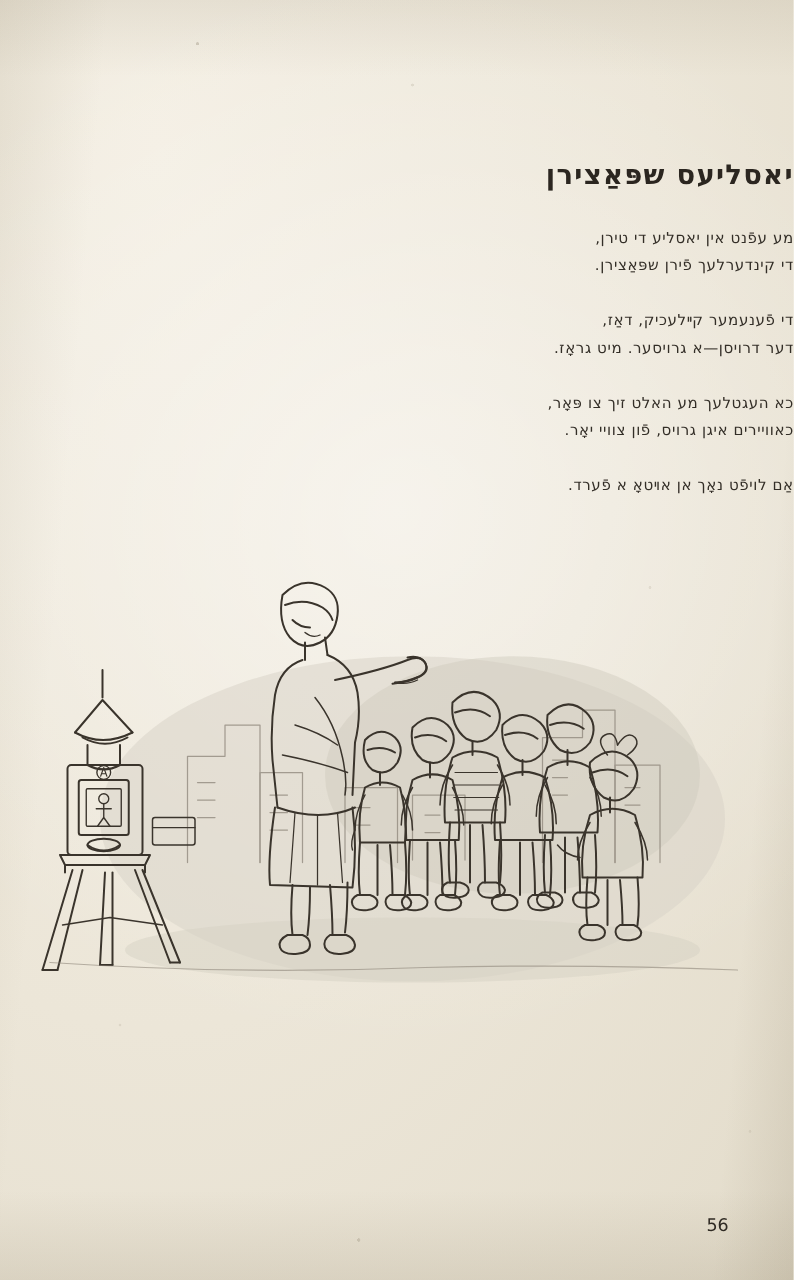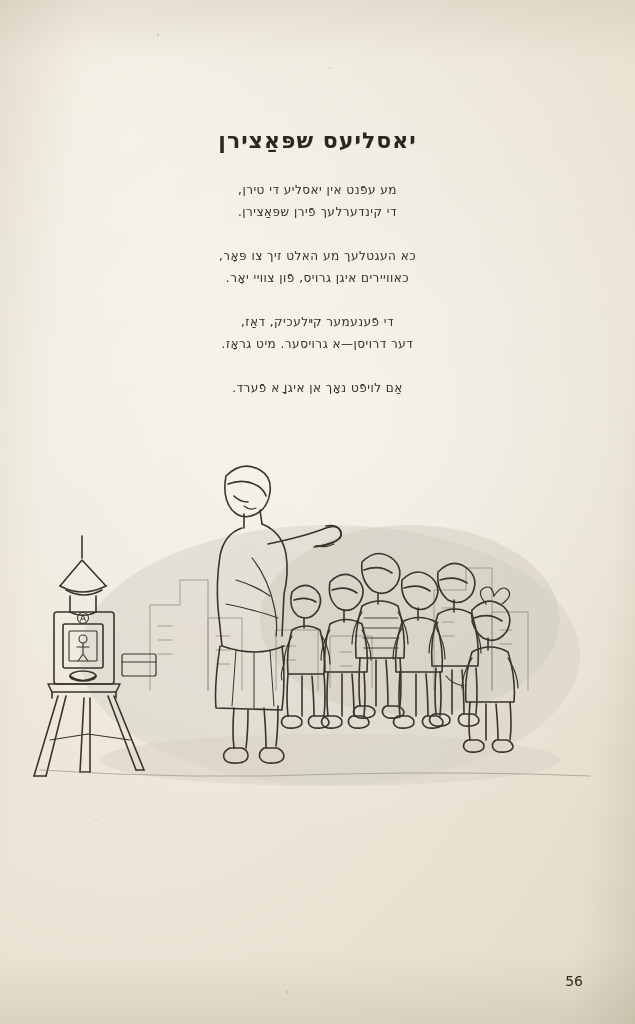"יאסליעס שפּאַצירן" #poem { text-align: center -> none }
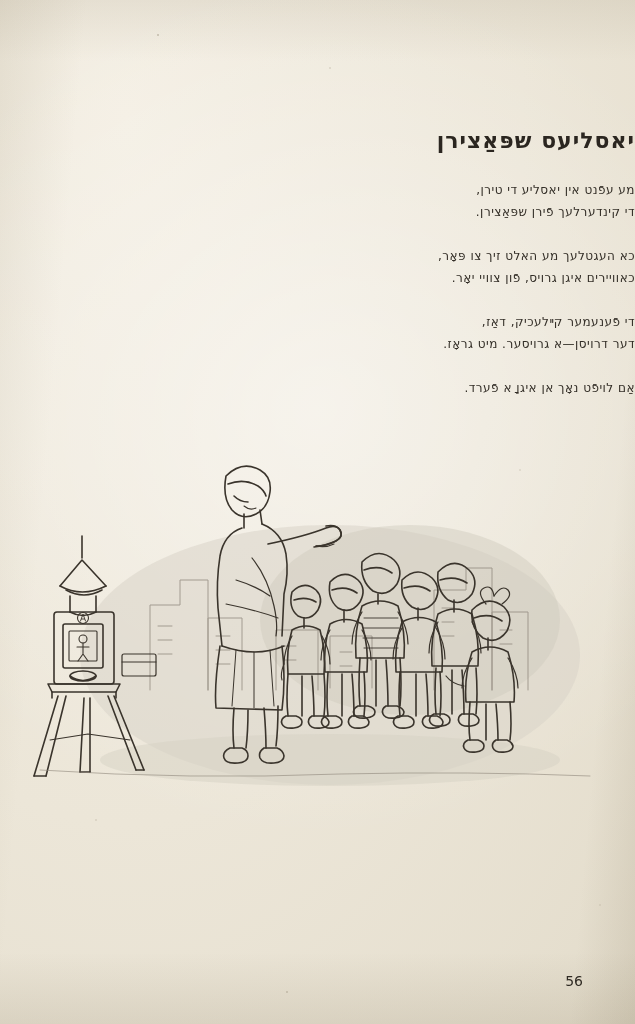"כא העגטלעך מע האלט זיך" div.stanza { order: before "די פֿענעמער קײלעכיק, דאַז," -> after "די פֿענעמער קײלעכיק, דאַז," }
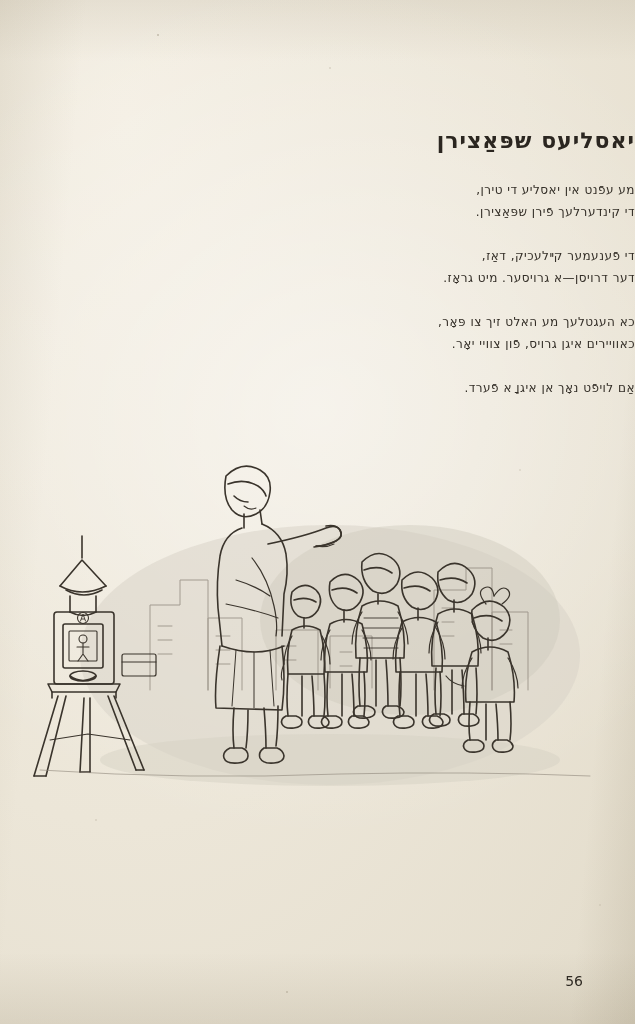"אַם לויפֿט נאָך אן איגןָ" div.verse-line { text: איגןָ -> אױטאָ }
